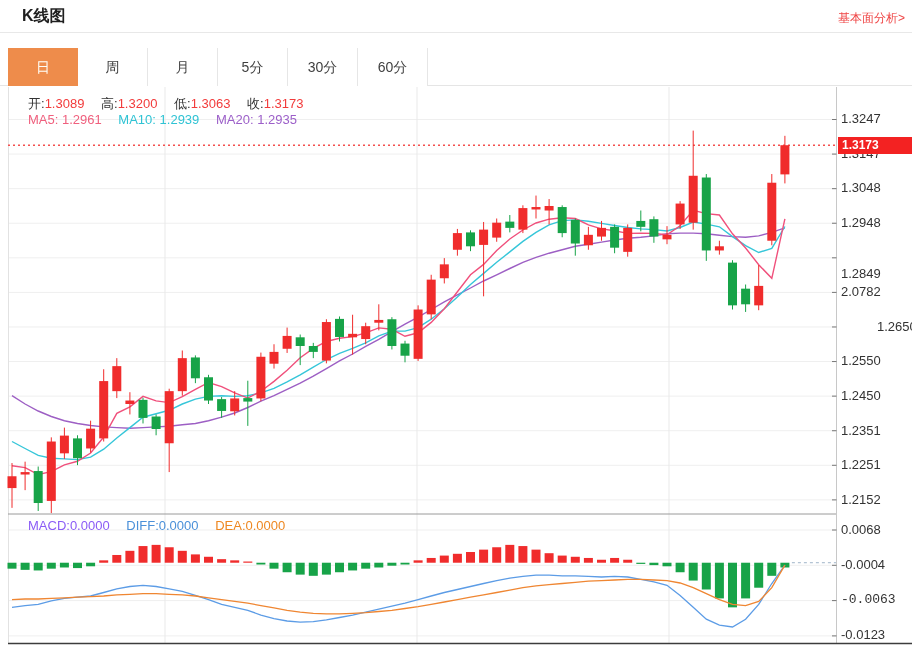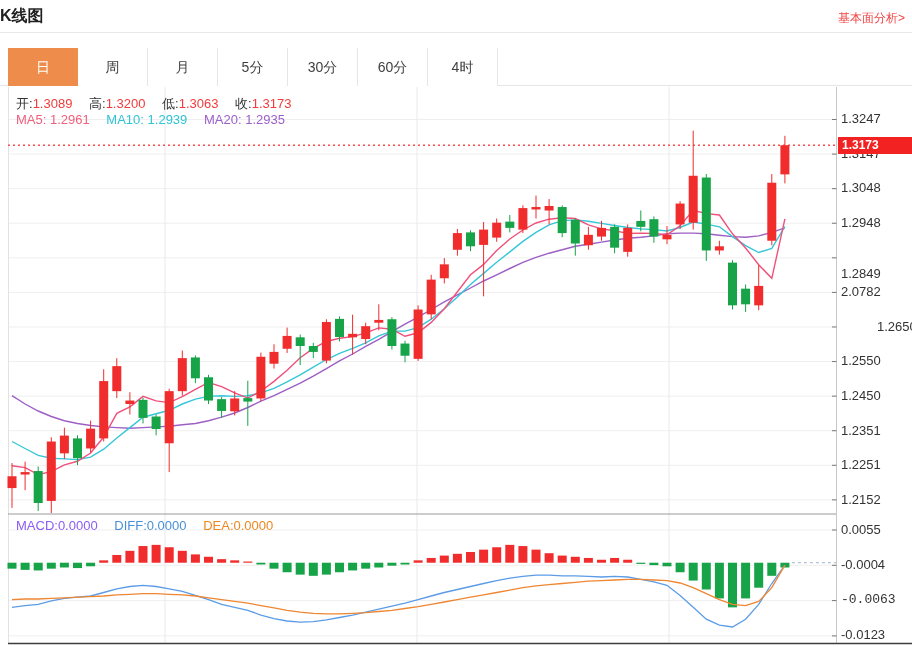"K线图" .title { left: 0 -> 22px }
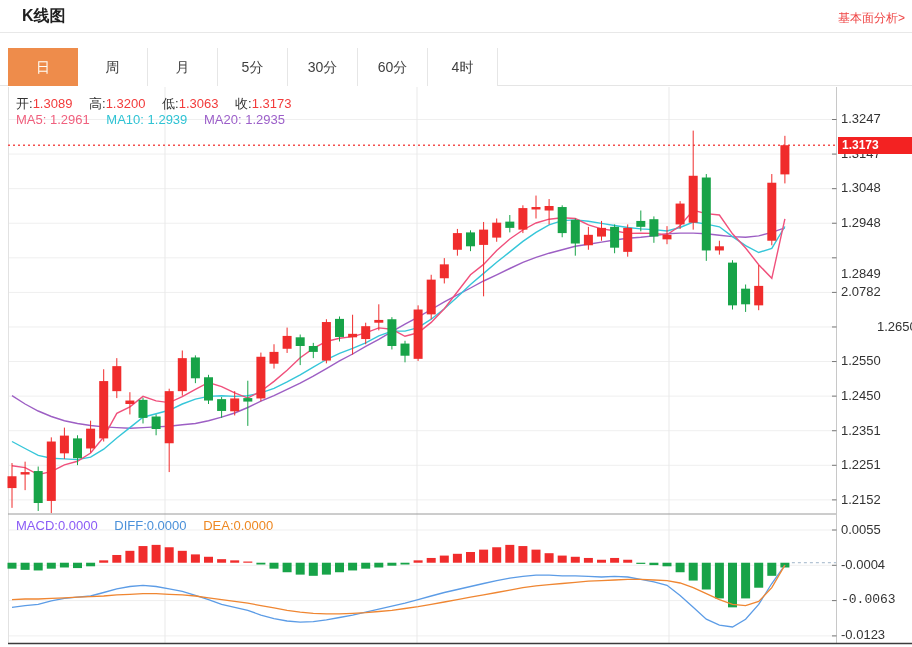"4时" div.tab { html: <div>4时</div> -> none }
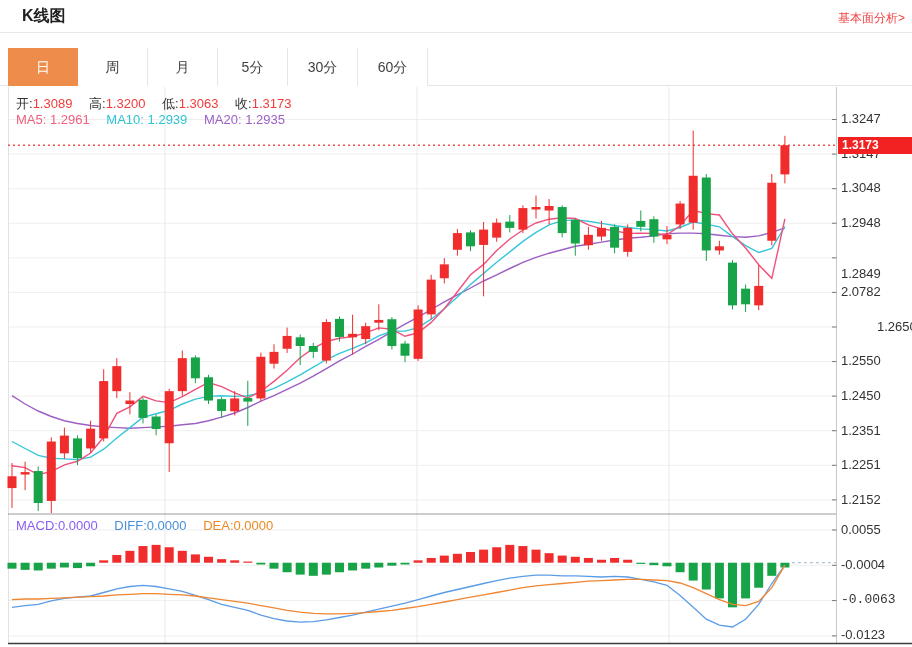"开:1.3089 高:1.3200 低:1.3063 收:1.3173" .legend { margin-left: none -> 12px }
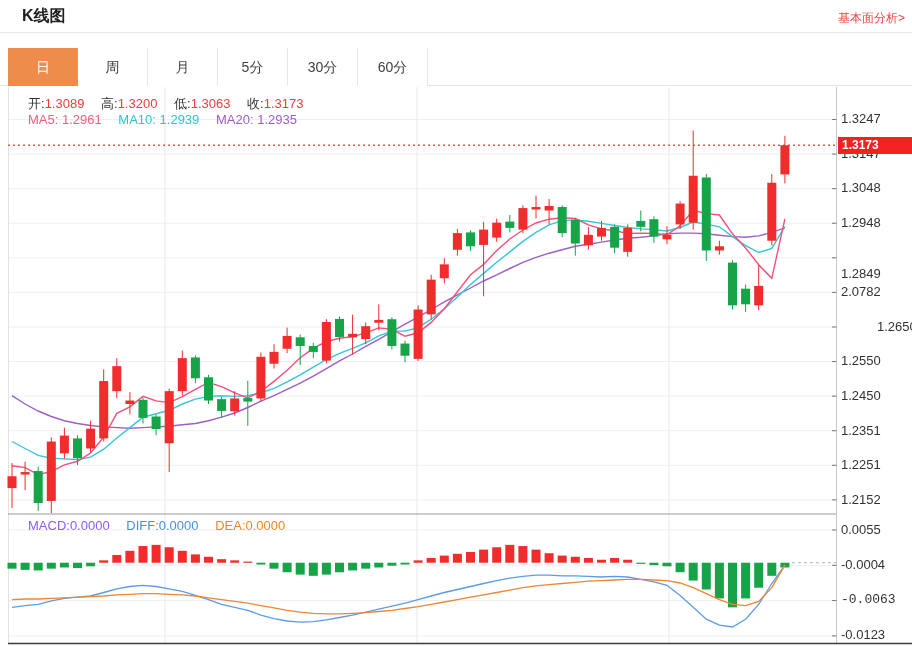"0.0055" div.ylab { text: 0.0055 -> 0.0068 }
